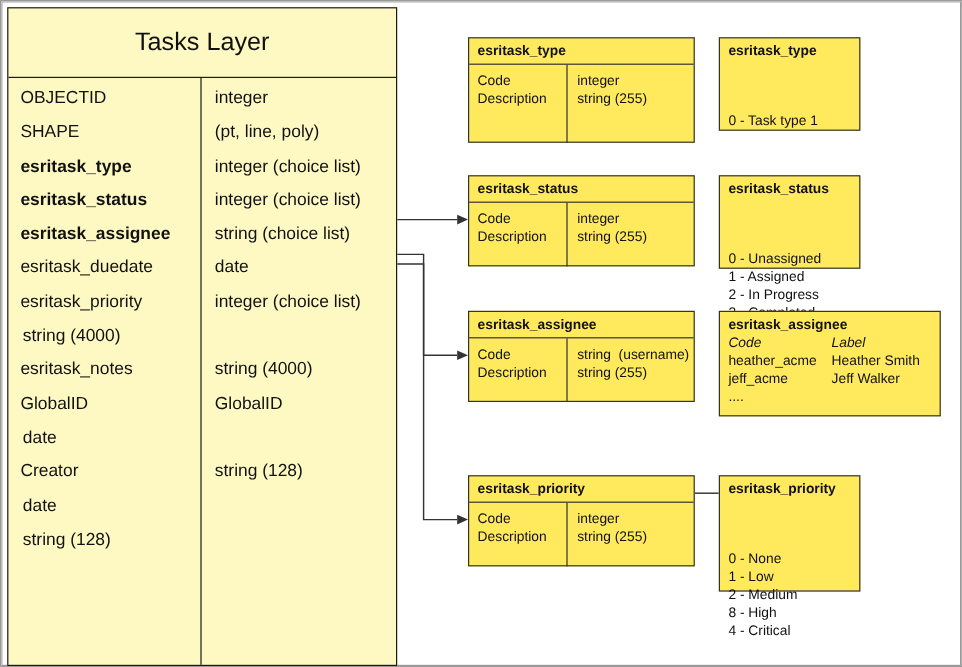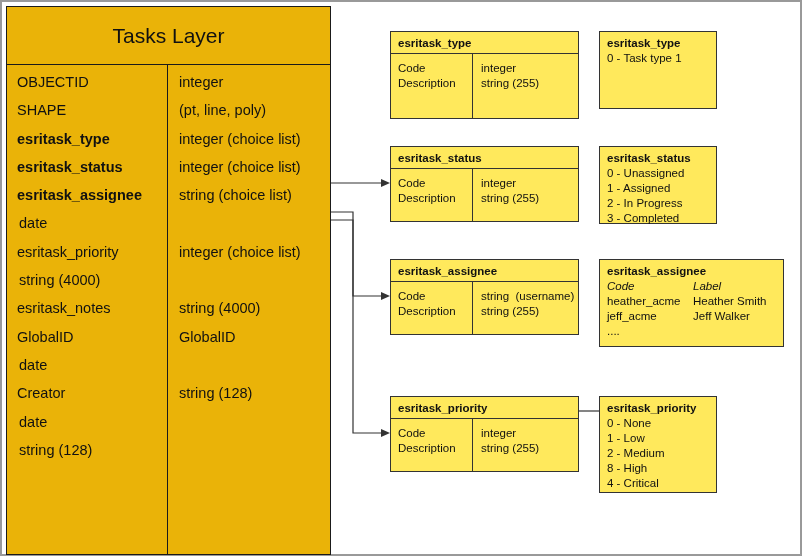"Tasks Layer" .main-table { background: #eab308 -> #fef9c3 }
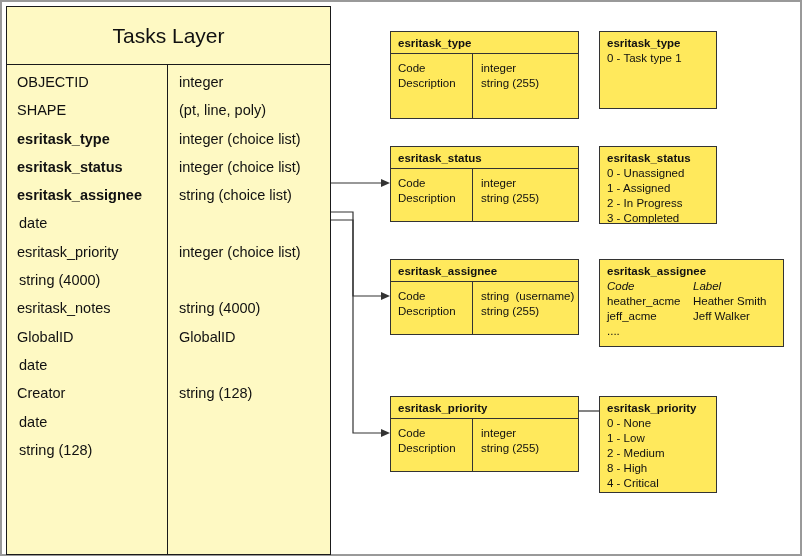"0 - Task type 1" .dbox-lines { margin-top: none -> 43px }
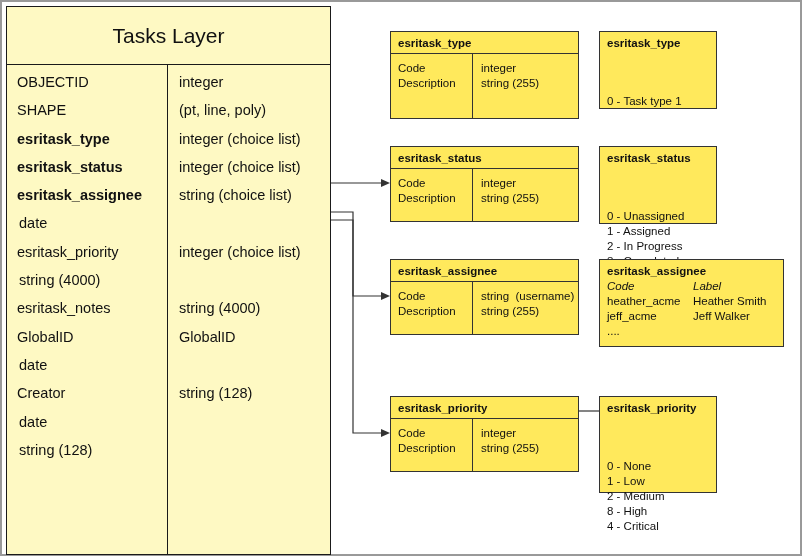"esritask_duedate" div.field-name { html: none -> <div>esritask_duedate</div> }
